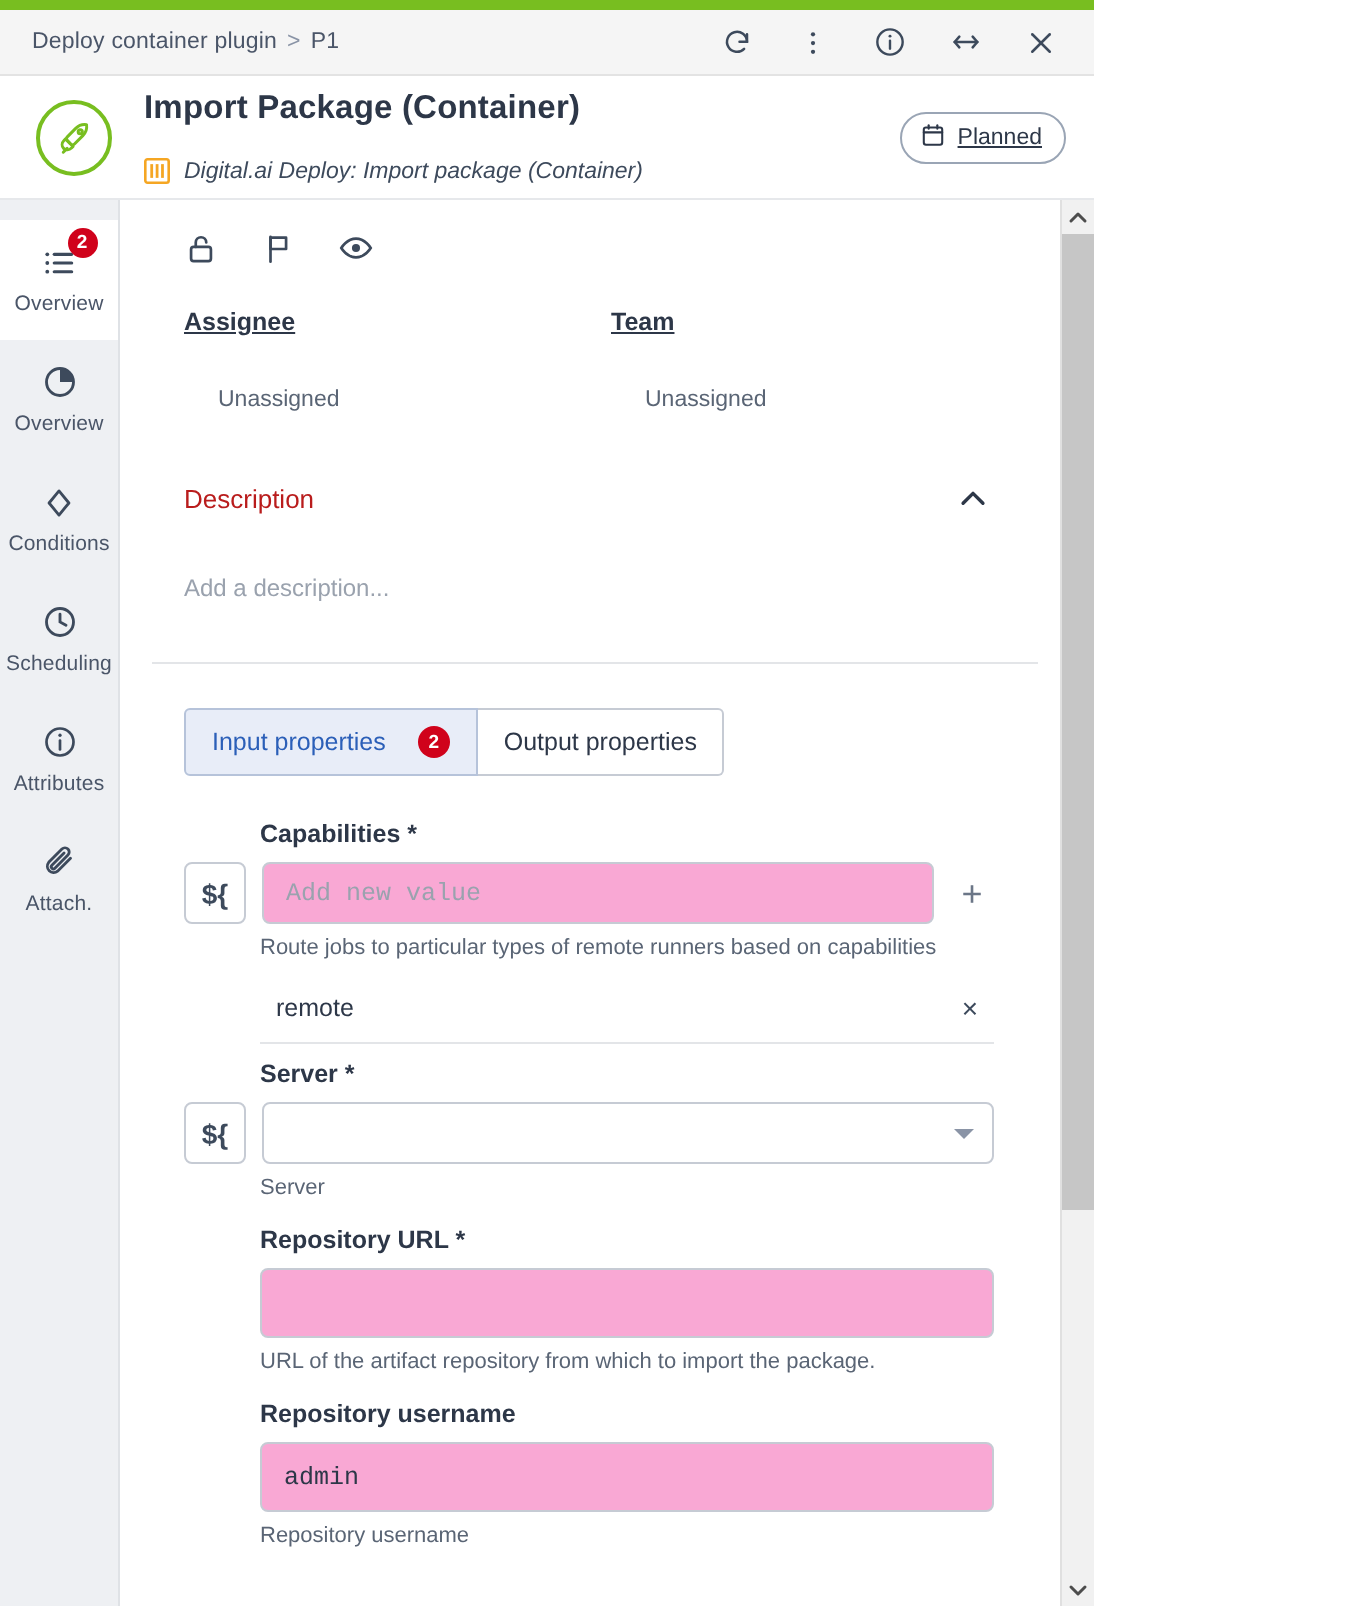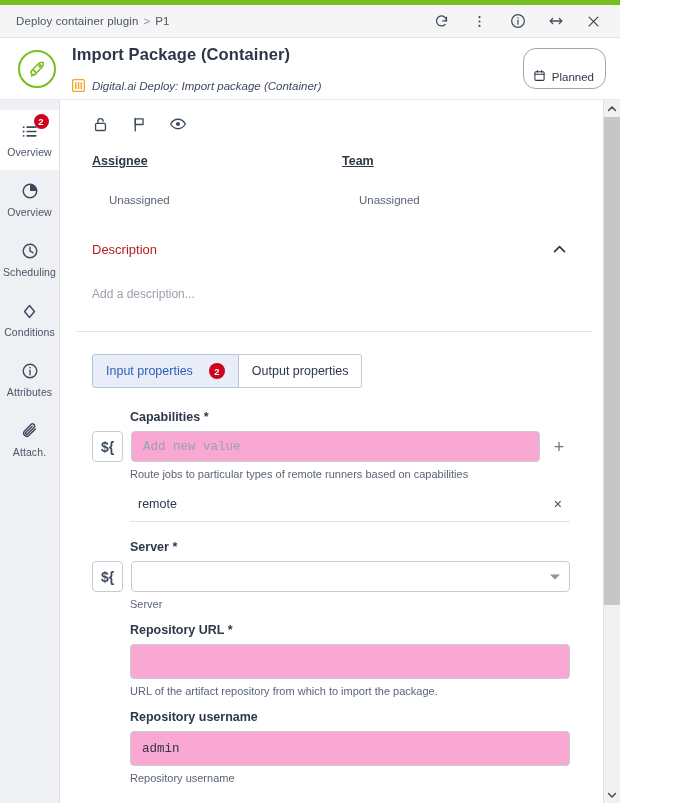"Deploy container plugin > P1" .app { width: 620px -> 547px }
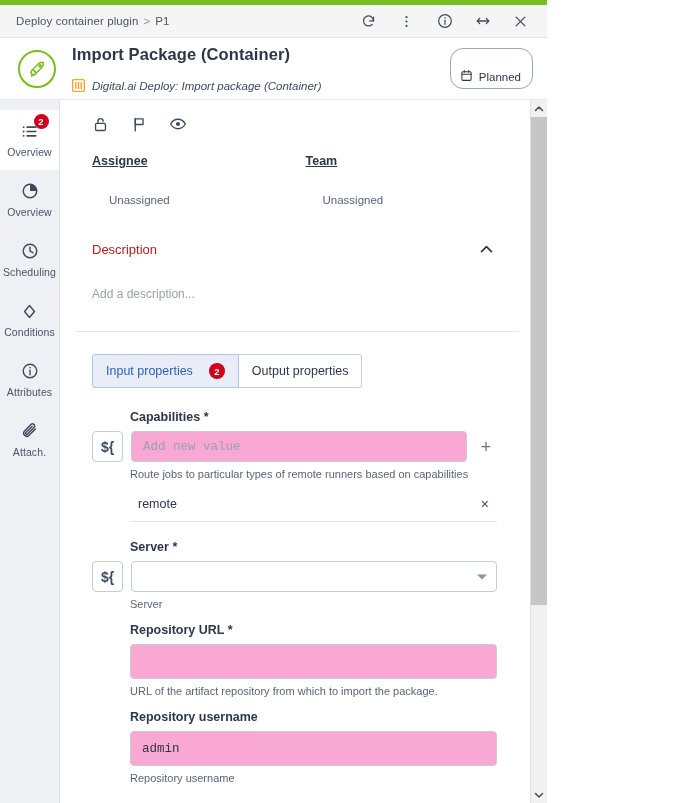"Planned" .status-badge { padding: 20px 11px 4px 9px -> 4px 11px 4px 9px; text-decoration: none -> underline }
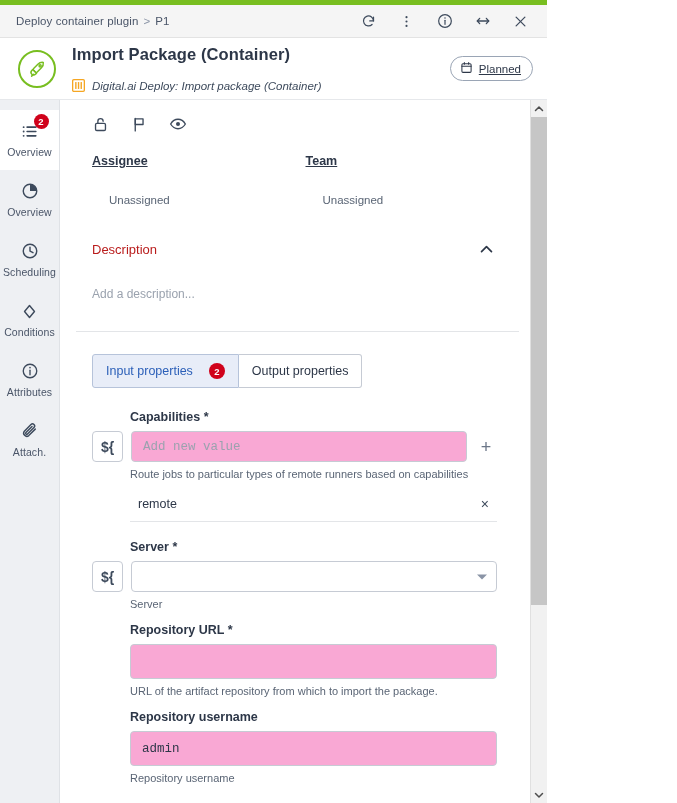"Scheduling" div.rail-item { order: before "Conditions" -> after "Conditions" }
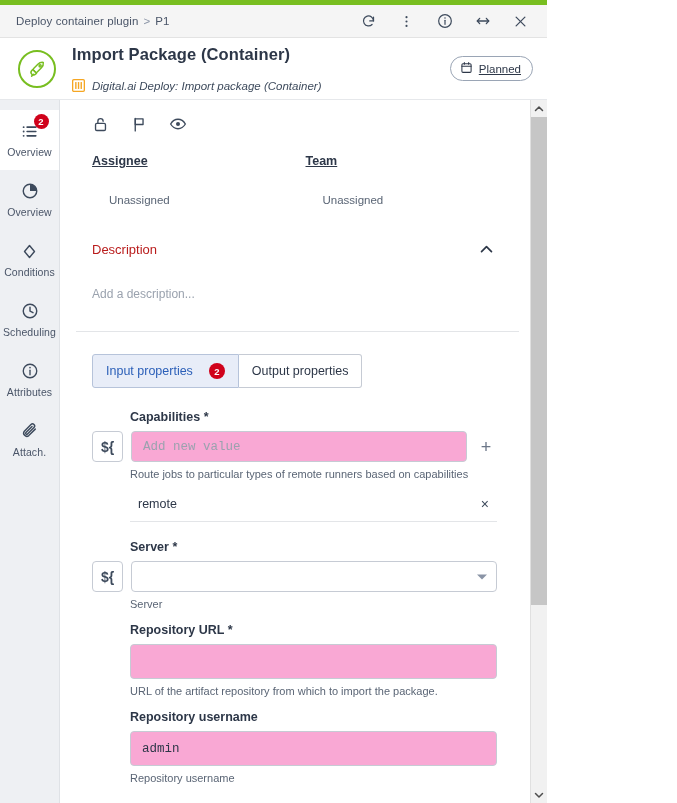"remote" .chip-row { margin-bottom: 18px -> 8px }
